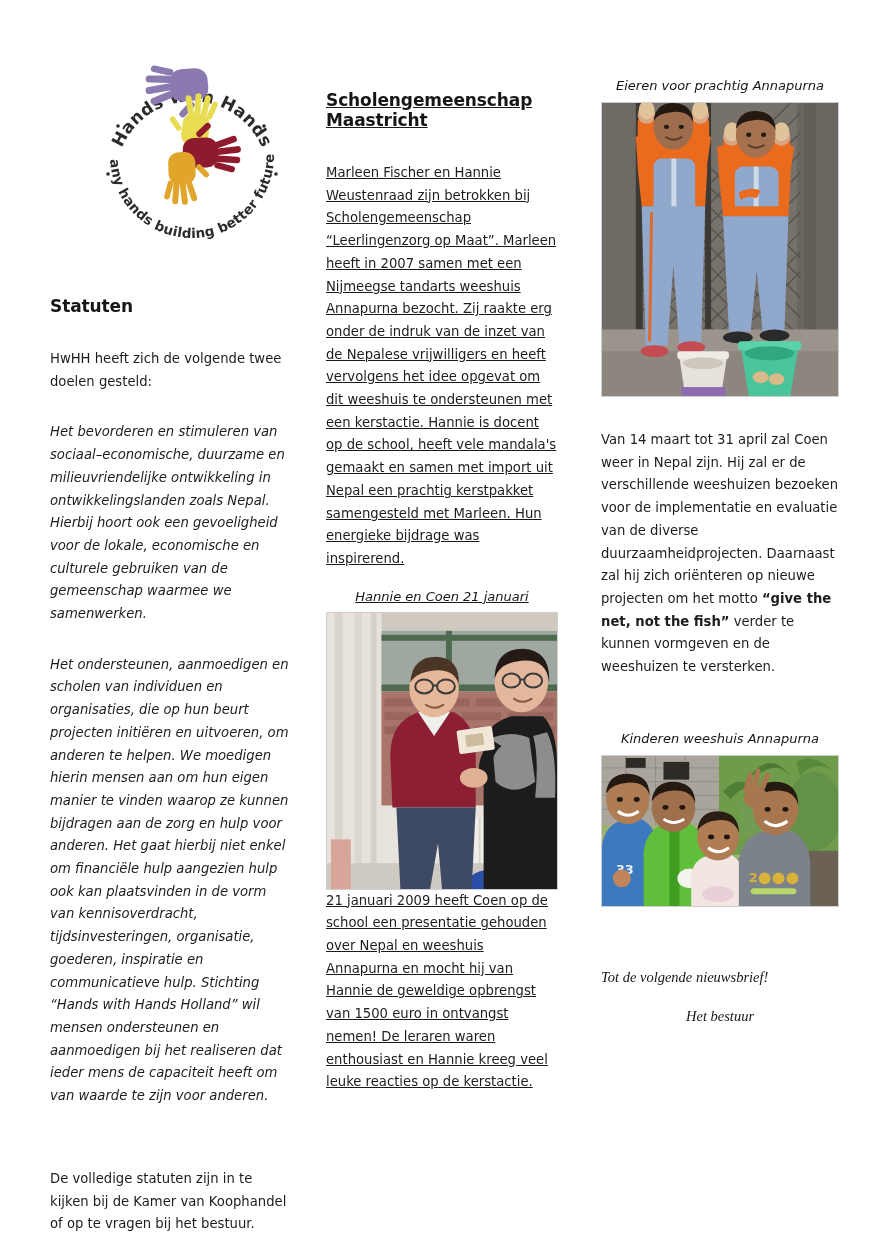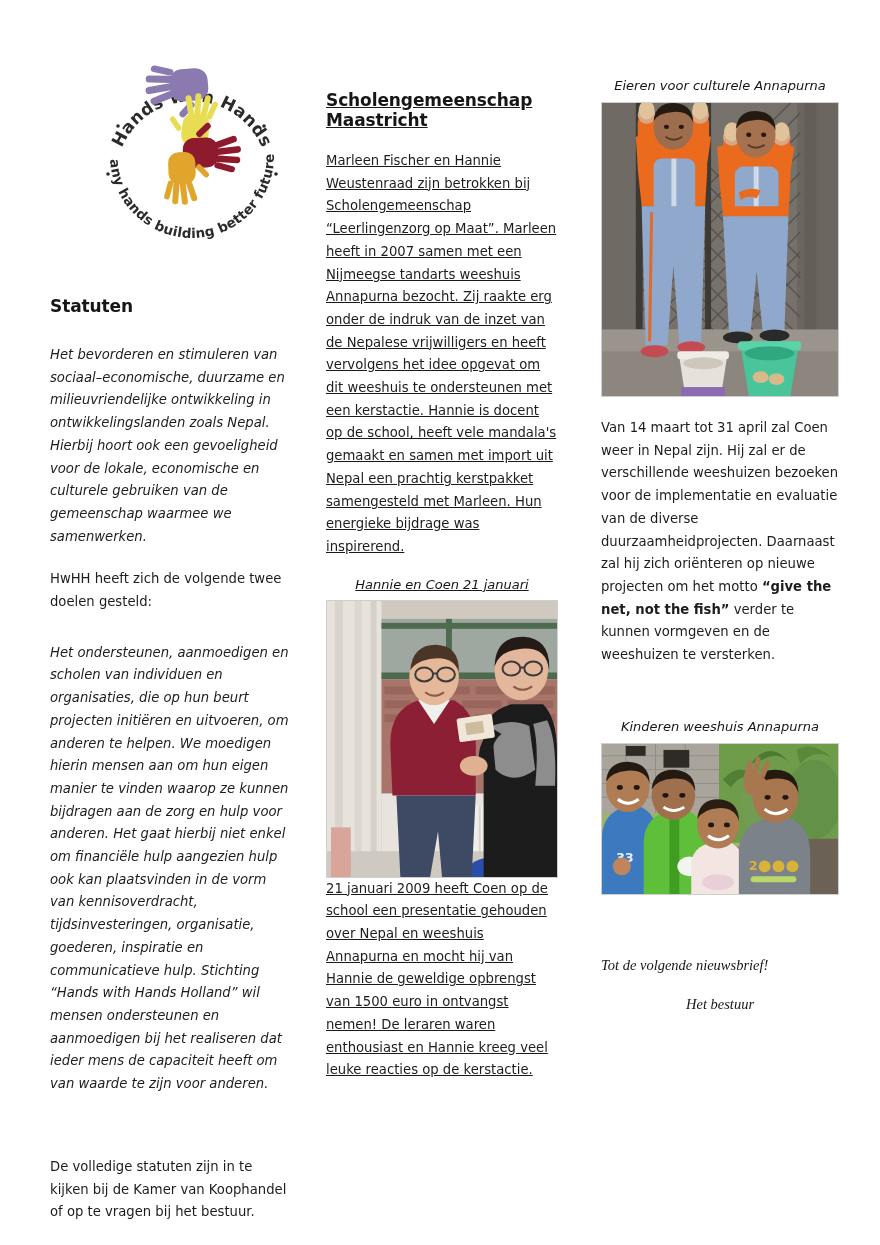"Eieren voor culturele Annapurna" div.caption { text: culturele -> prachtig }
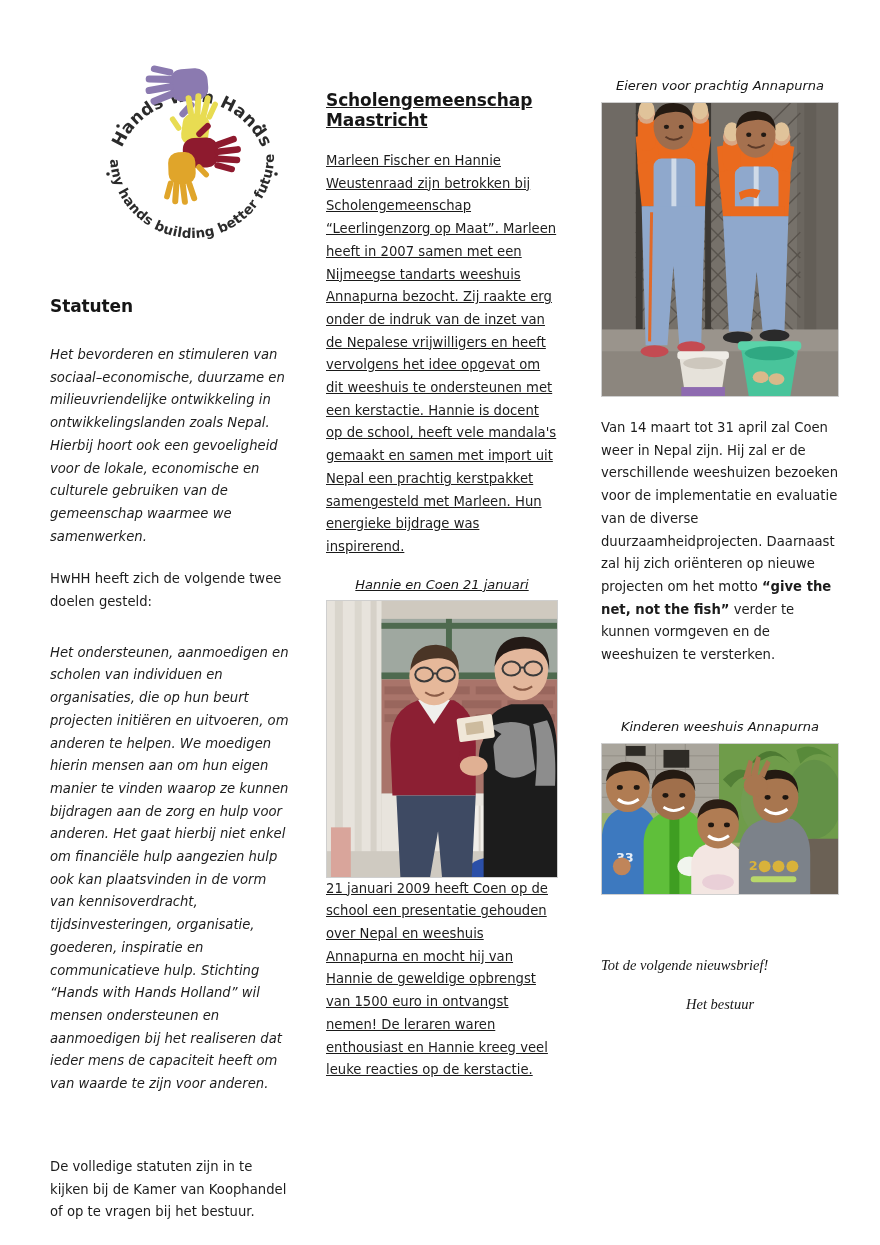"Marleen Fischer en Hannie Weustenraad" .mt-md { margin-top: 20px -> 32px }
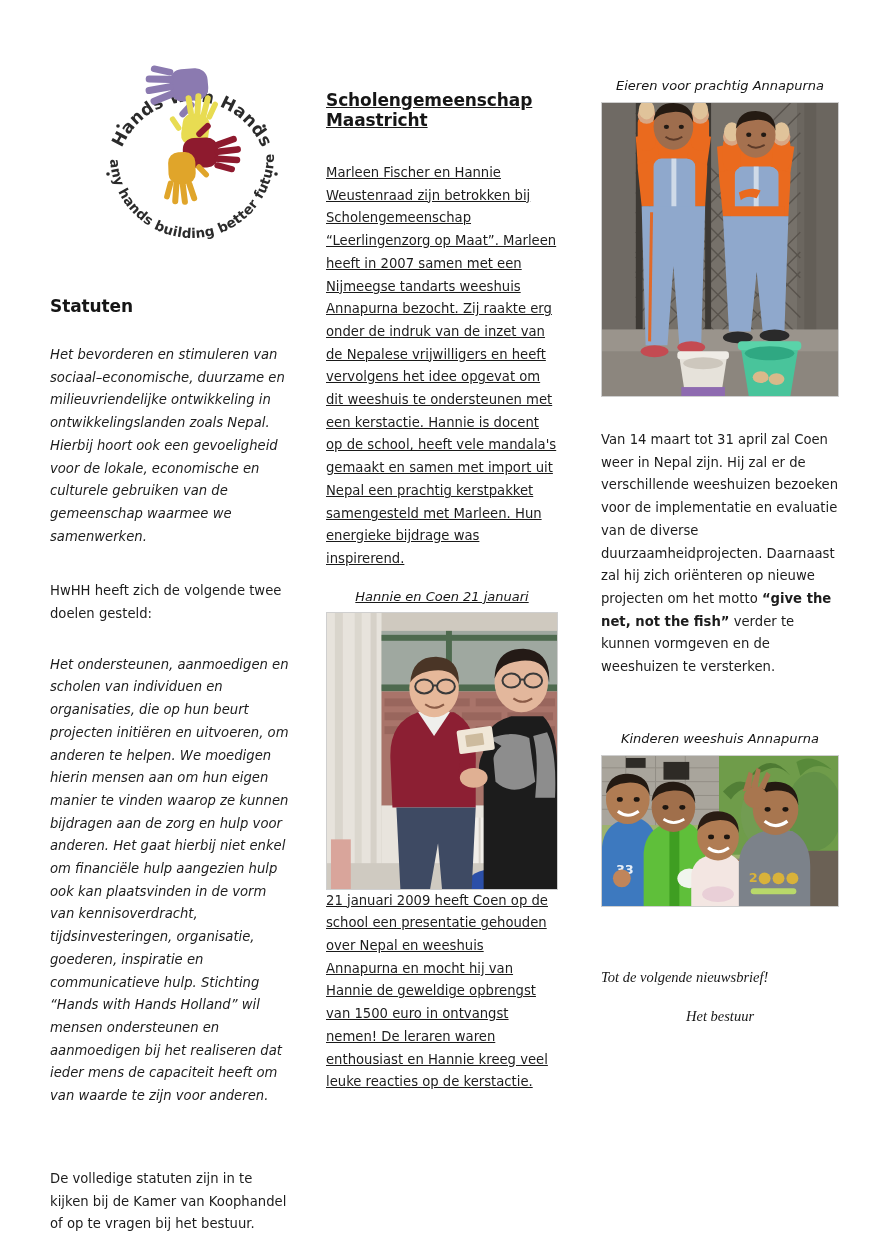"Het bevorderen en stimuleren van" div.body-text { order: before "HwHH heeft zich de volgende" -> after "HwHH heeft zich de volgende" }
